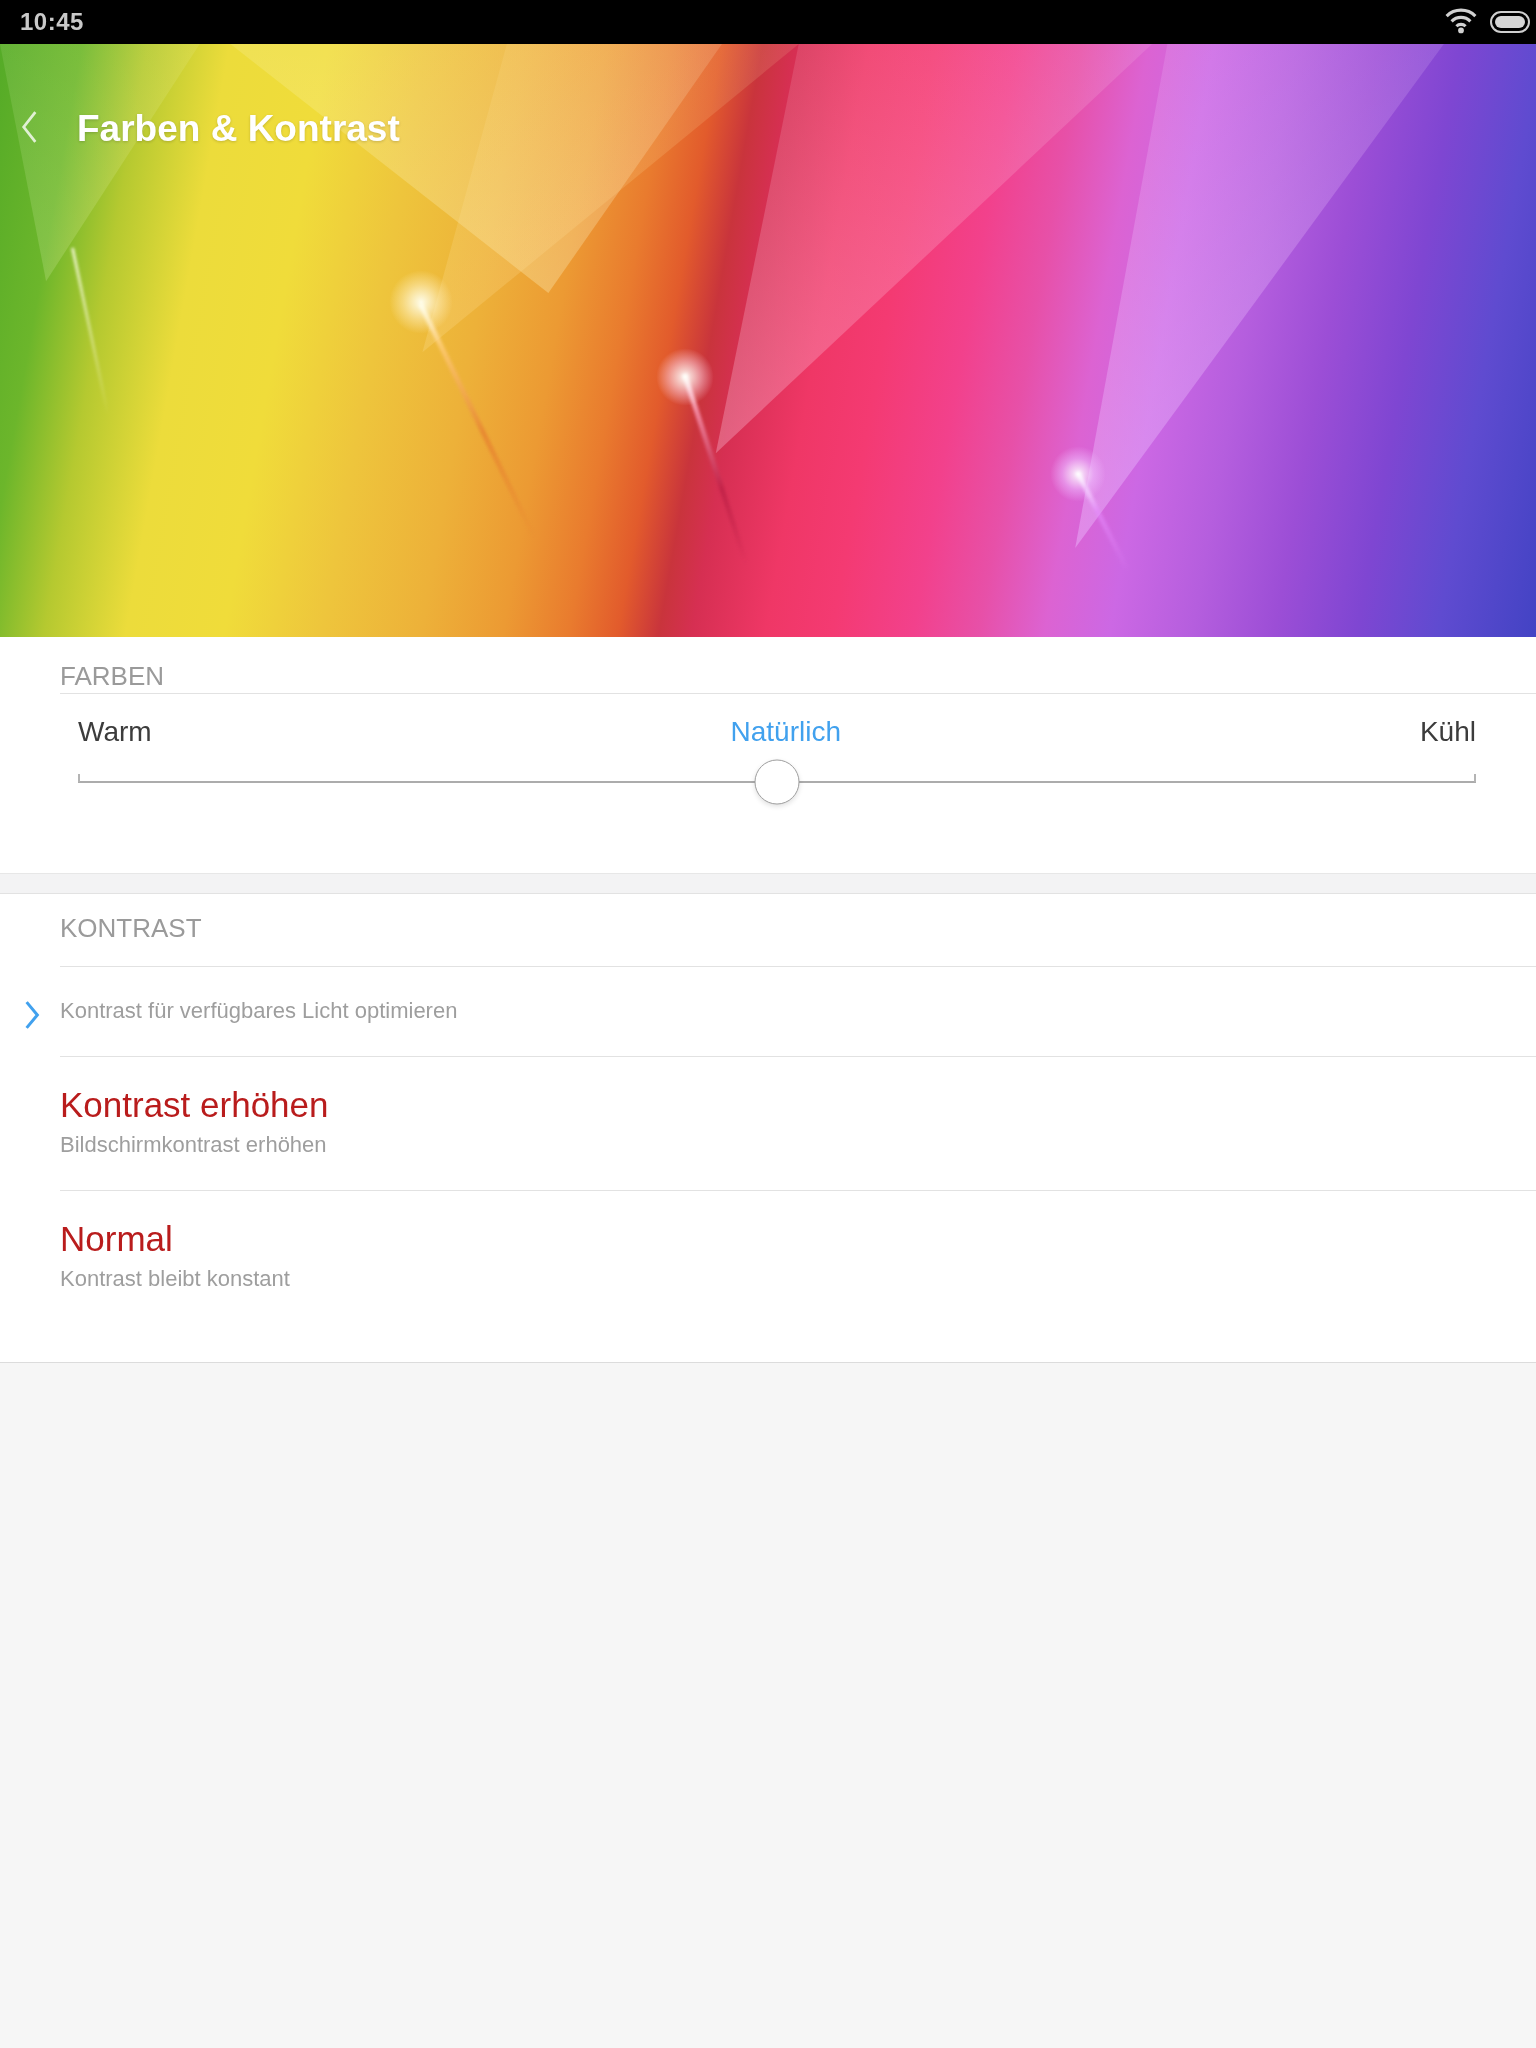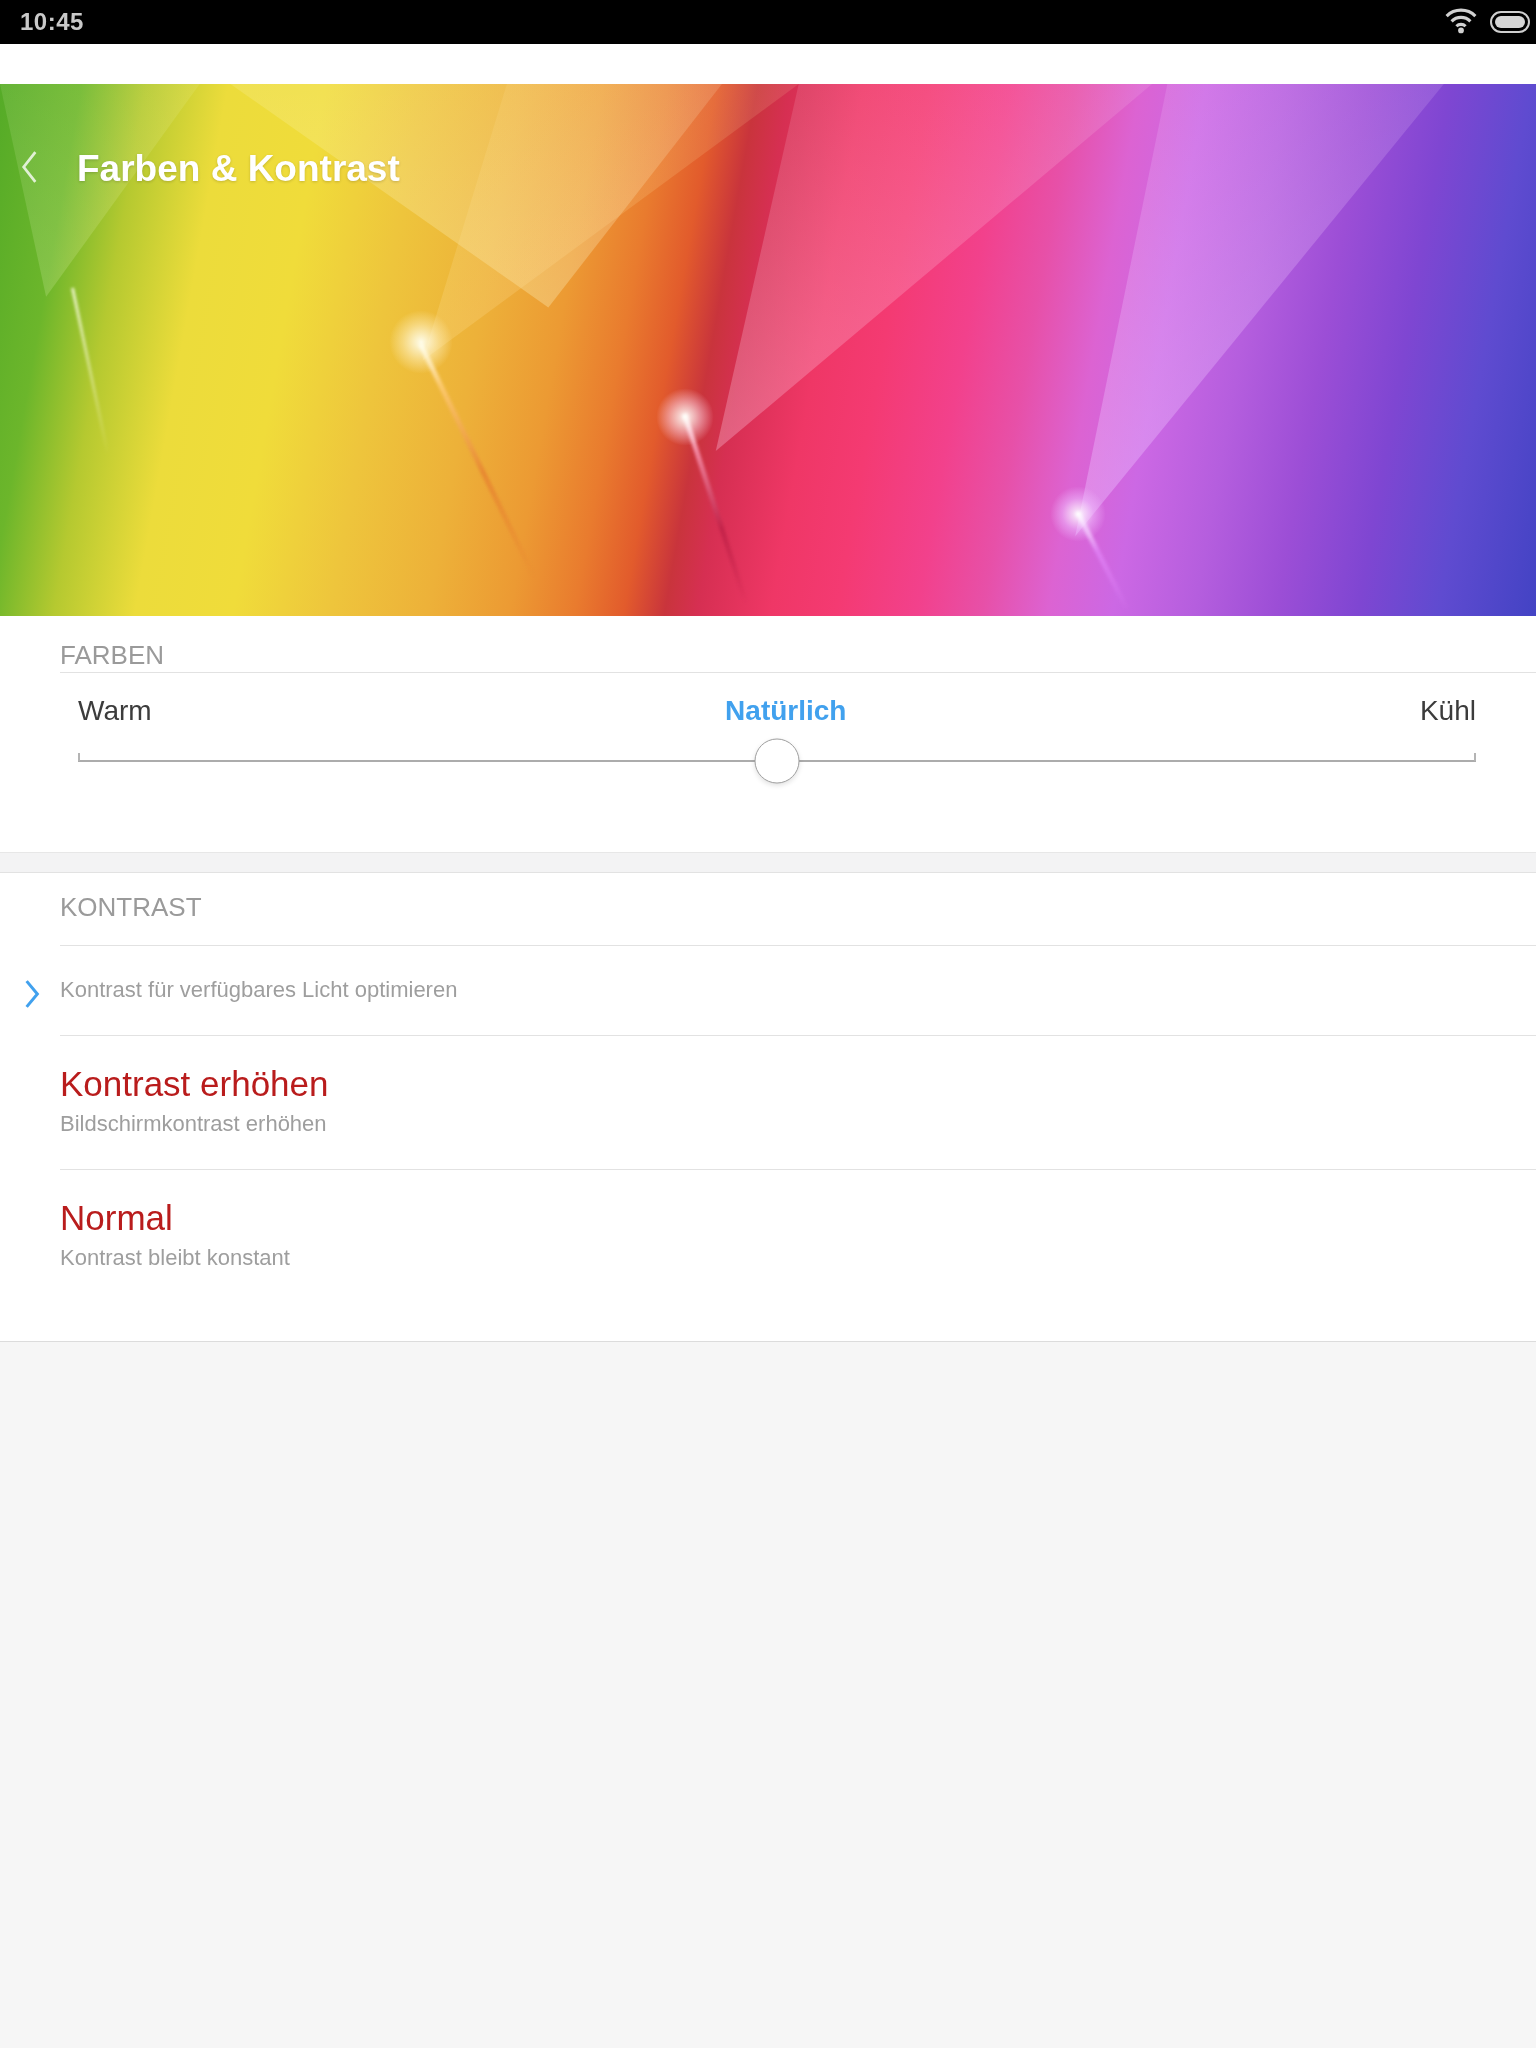"Farben & Kontrast" .hero { height: 532px -> 593px; margin-top: 40px -> none }
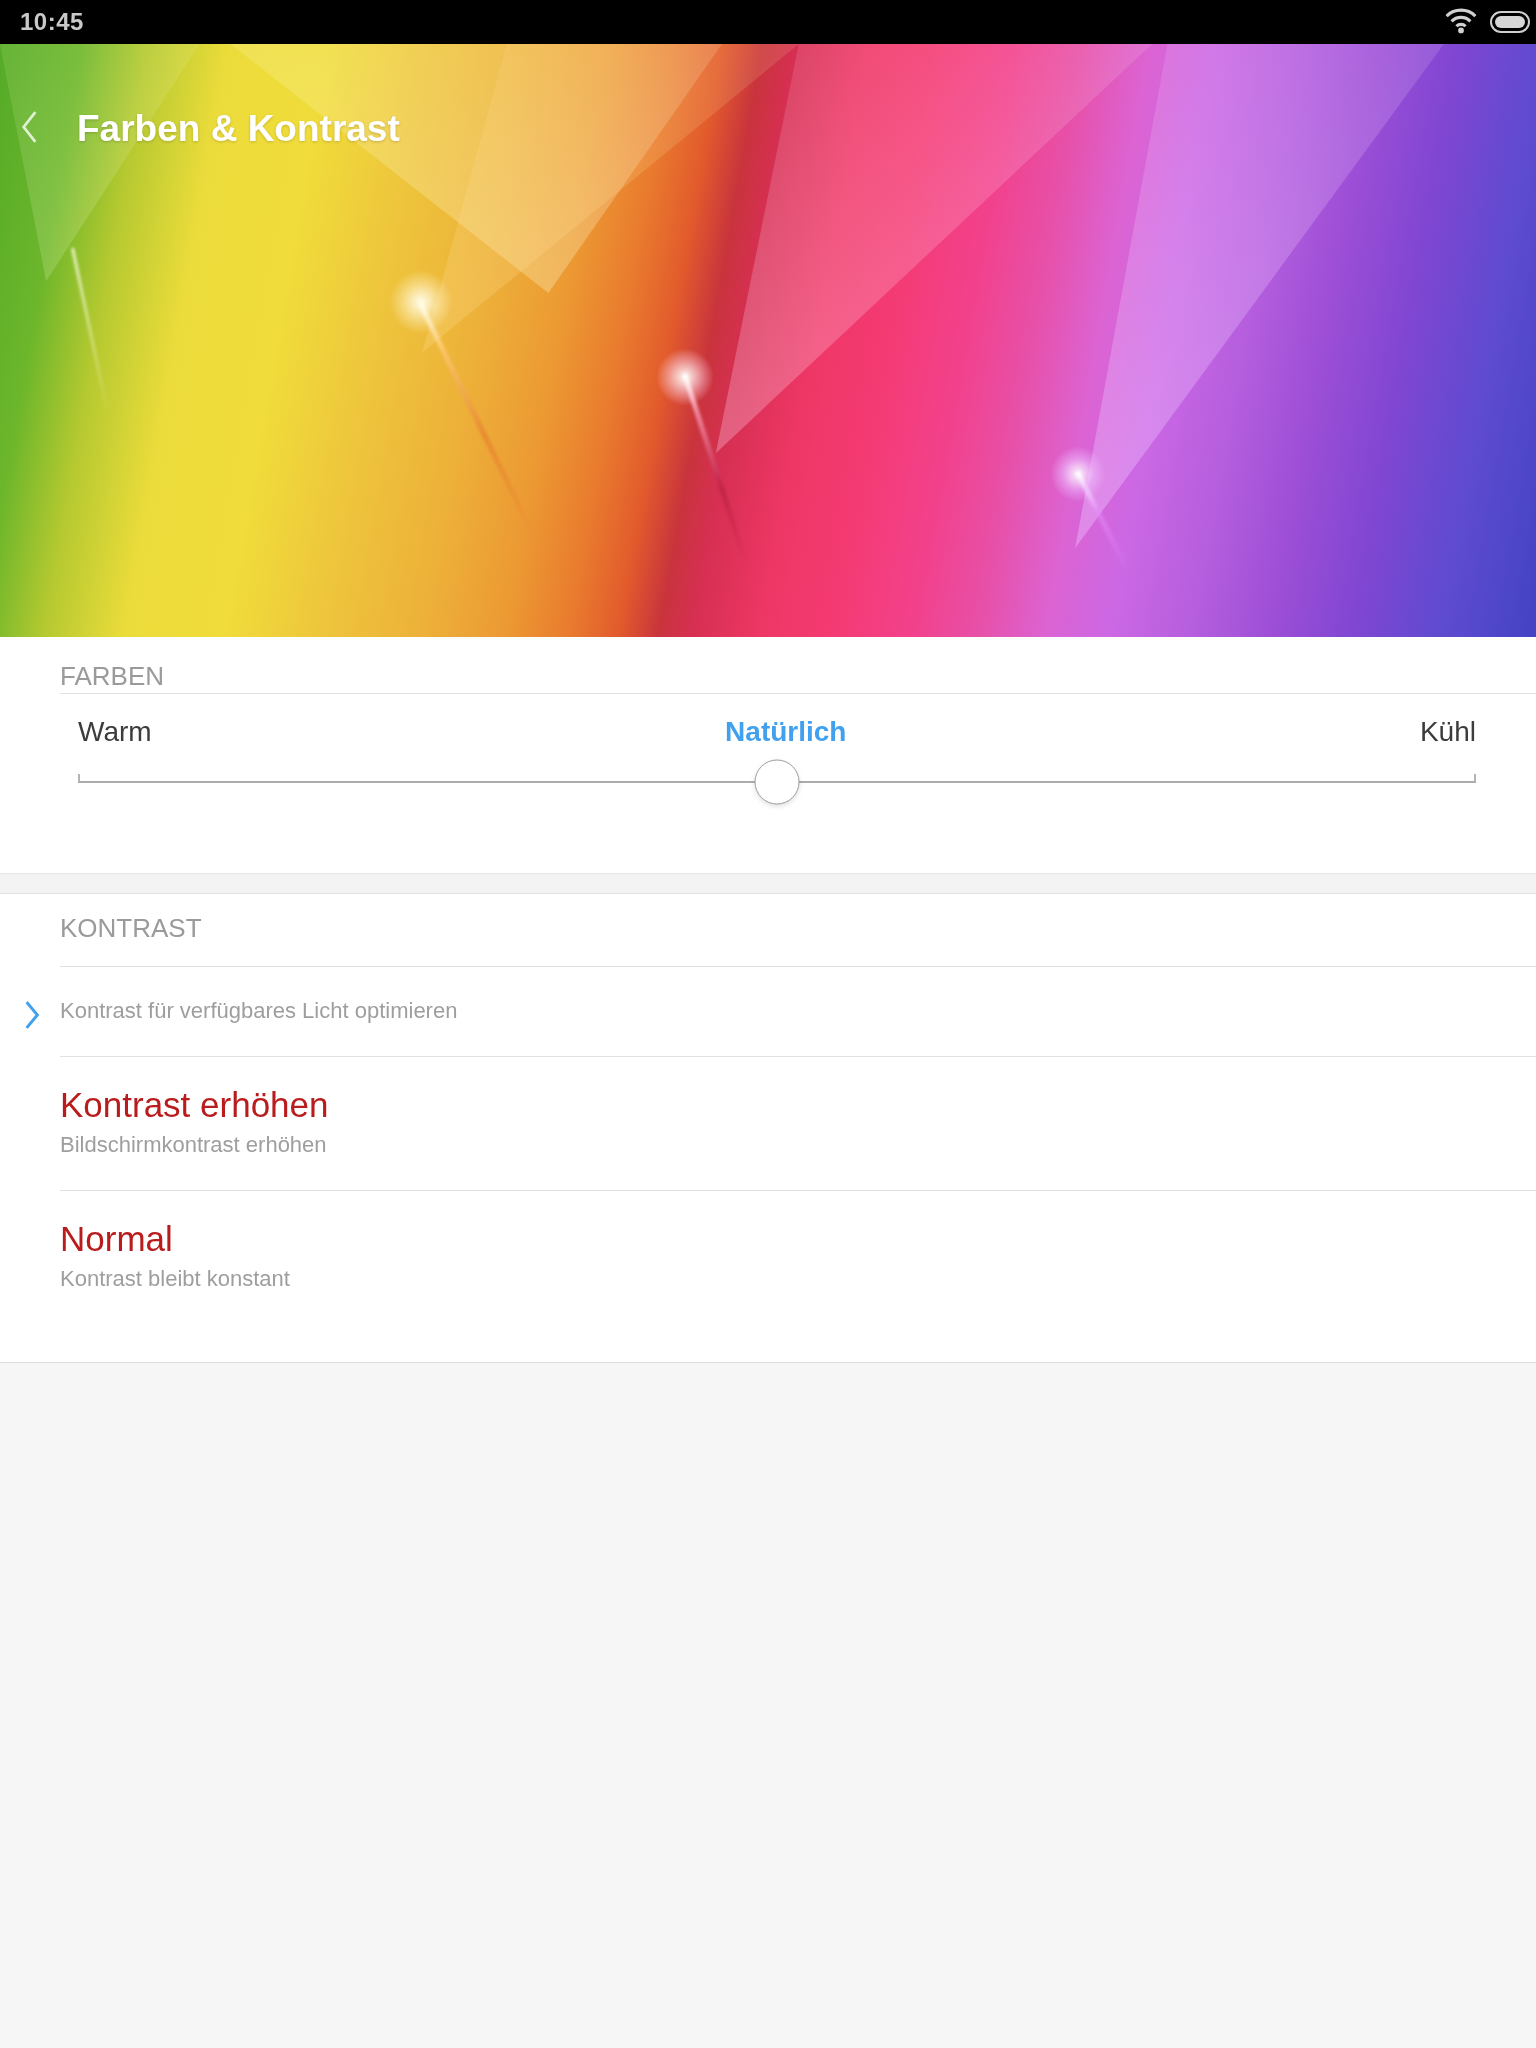"Natürlich" .slider-label-center { font-weight: bold -> none }
